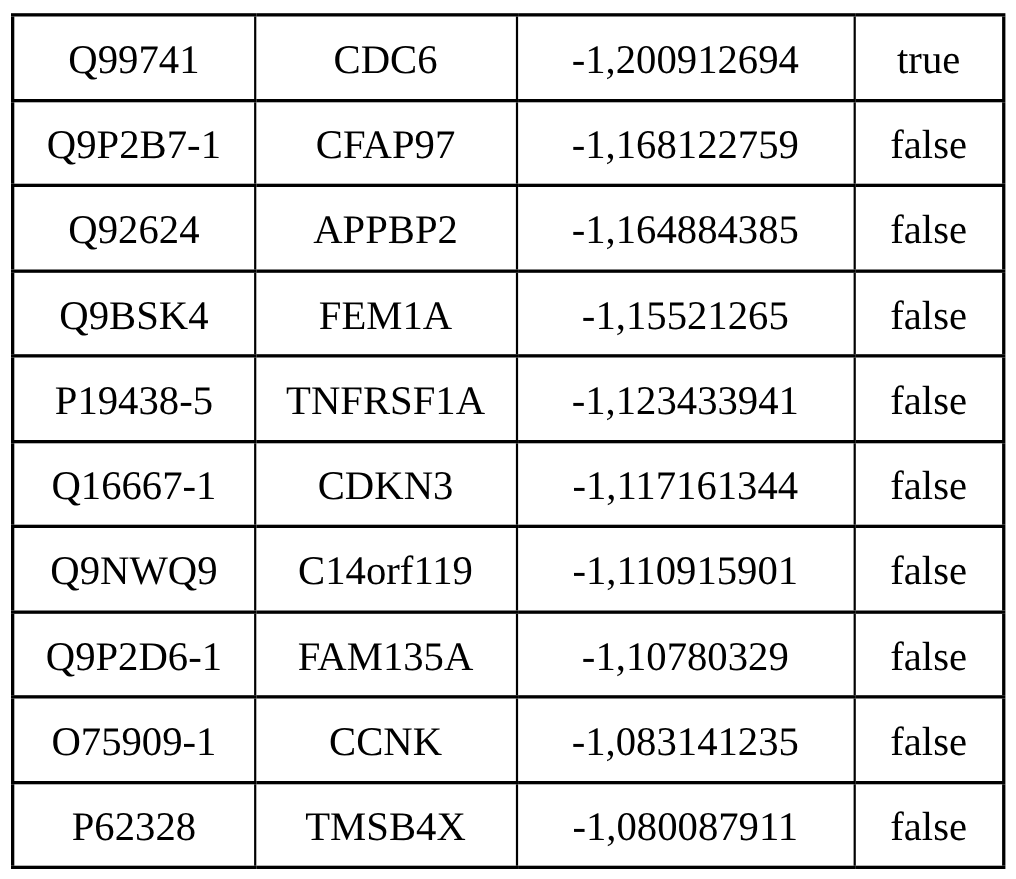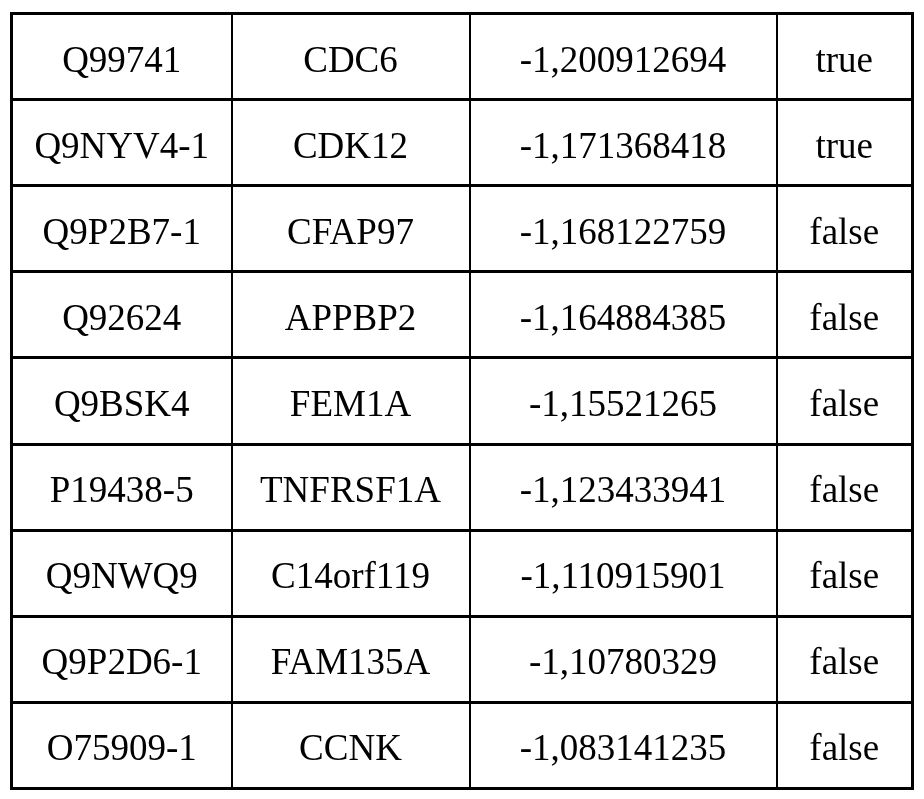"Q9NYV4-1" tr { html: <tr> <td>Q9NYV4-1</td> <td>CDK12</td> <td>-1,171368418</td> <td>true</td> </tr> -> none }
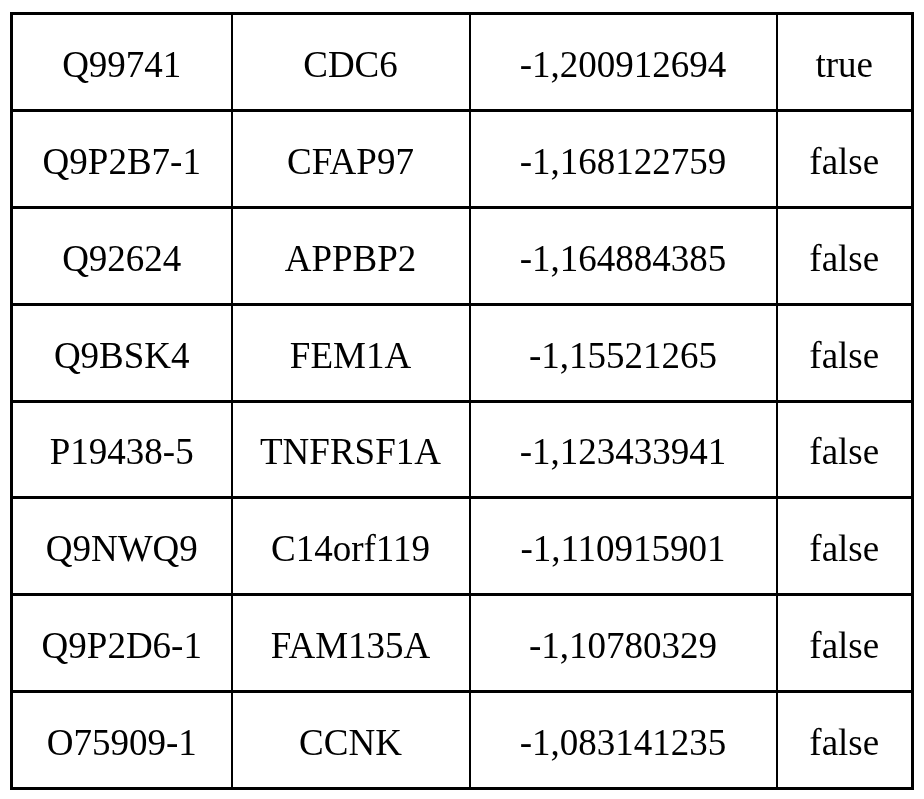"Q16667-1" tr { html: none -> <tr> <td>Q16667-1</td> <td>CDKN3</td> <td>-1,117161344</td> <td>false</td> </tr> }
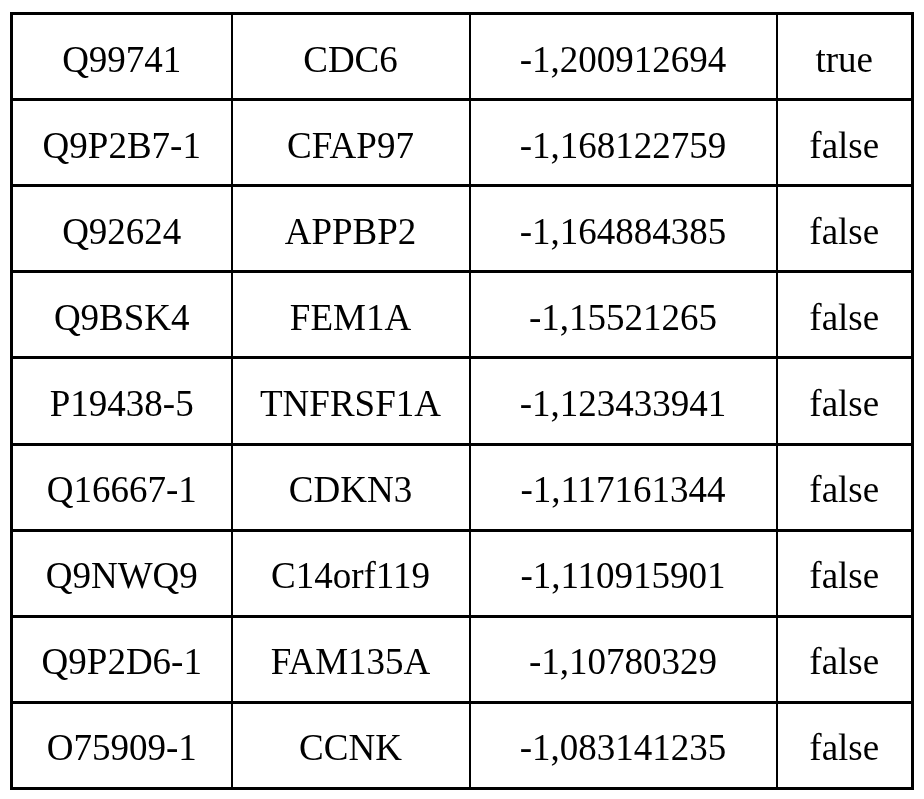"P62328" tr { html: none -> <tr> <td>P62328</td> <td>TMSB4X</td> <td>-1,080087911</td> <td>false</td> </tr> }
